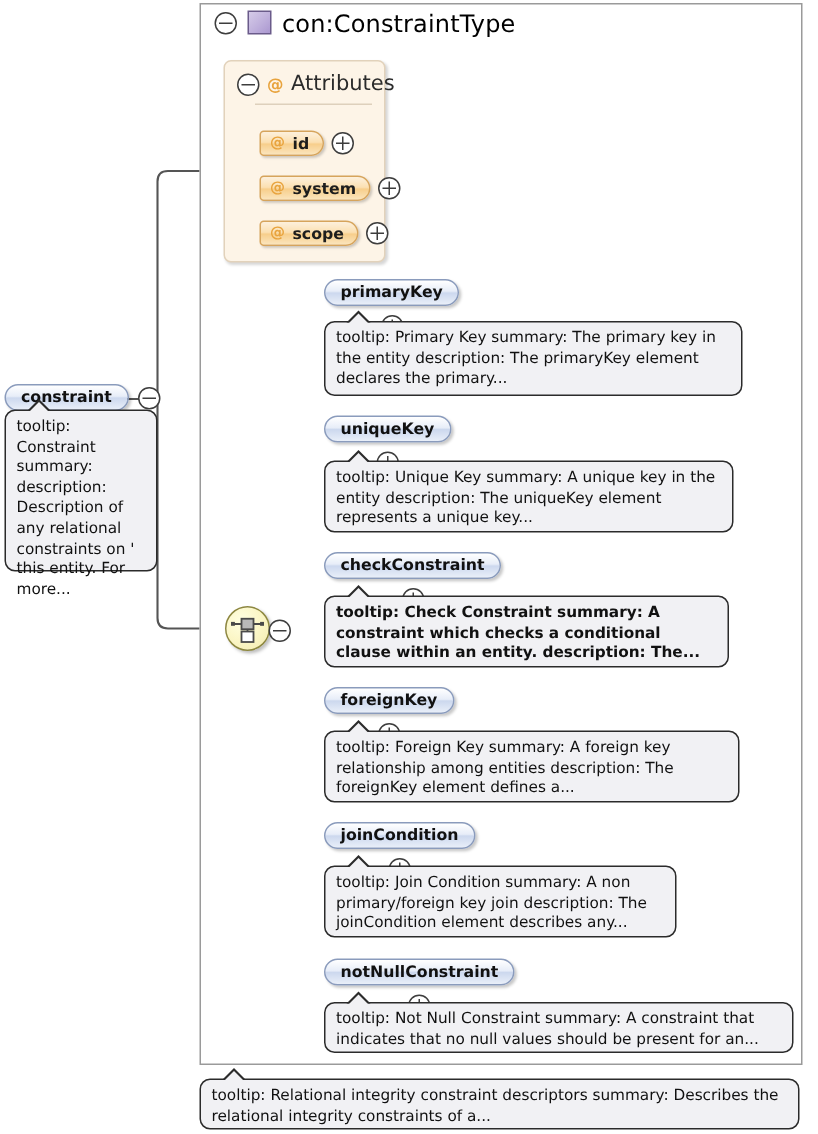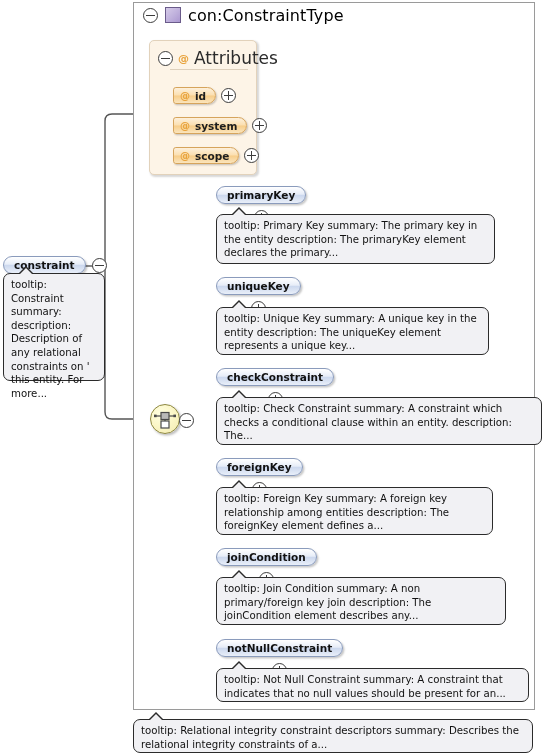"Attributes" .attr-head .attr-title { font-size: 17px -> 14px }
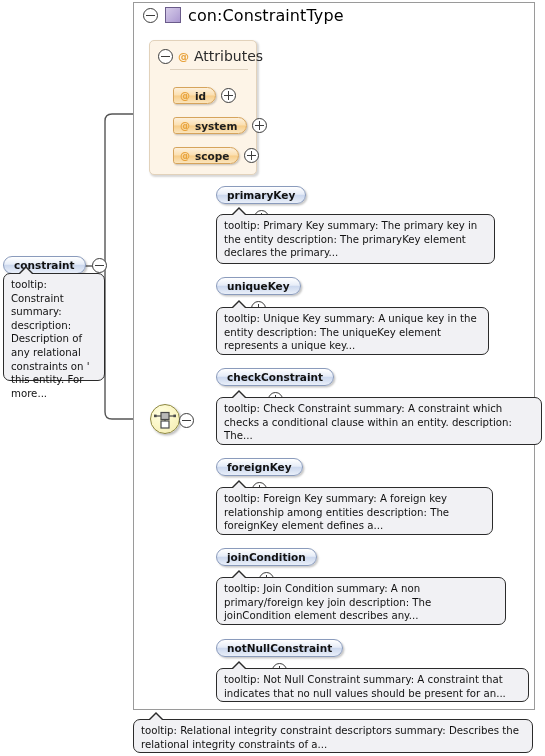"tooltip: Check Constraint summary: A" div.tooltip { font-weight: none -> bold; width: 326px -> 270px }
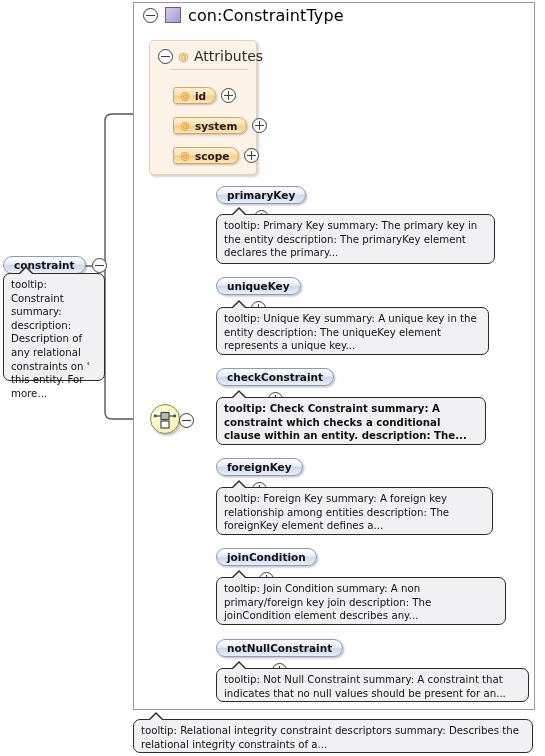"tooltip: Join Condition summary: A" div.tooltip { width: 290px -> 235px }
